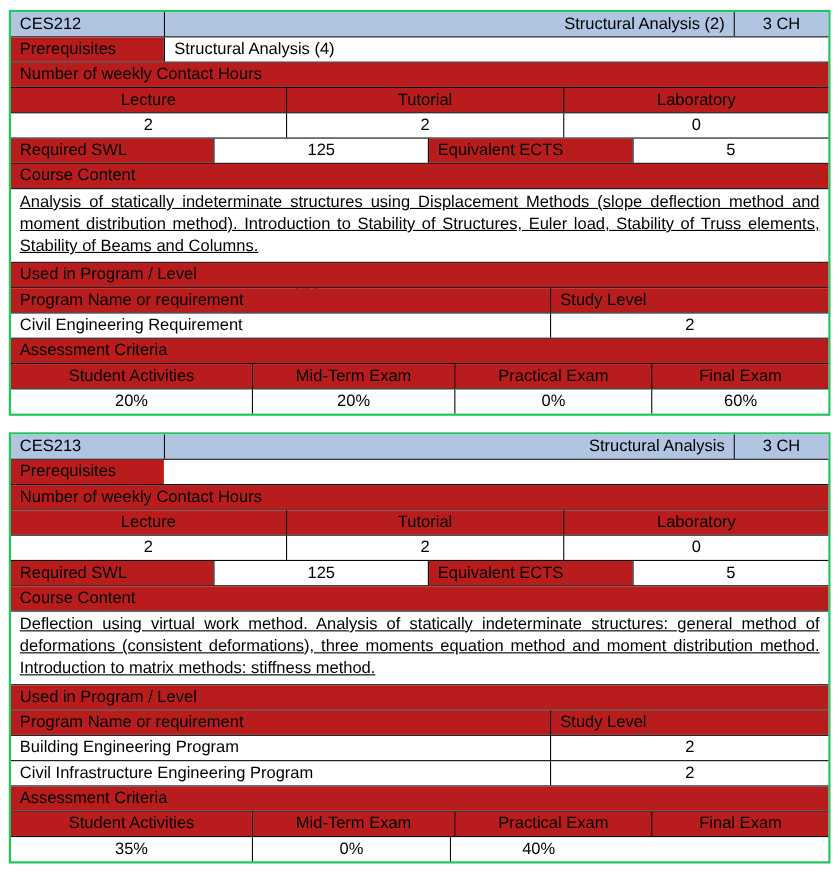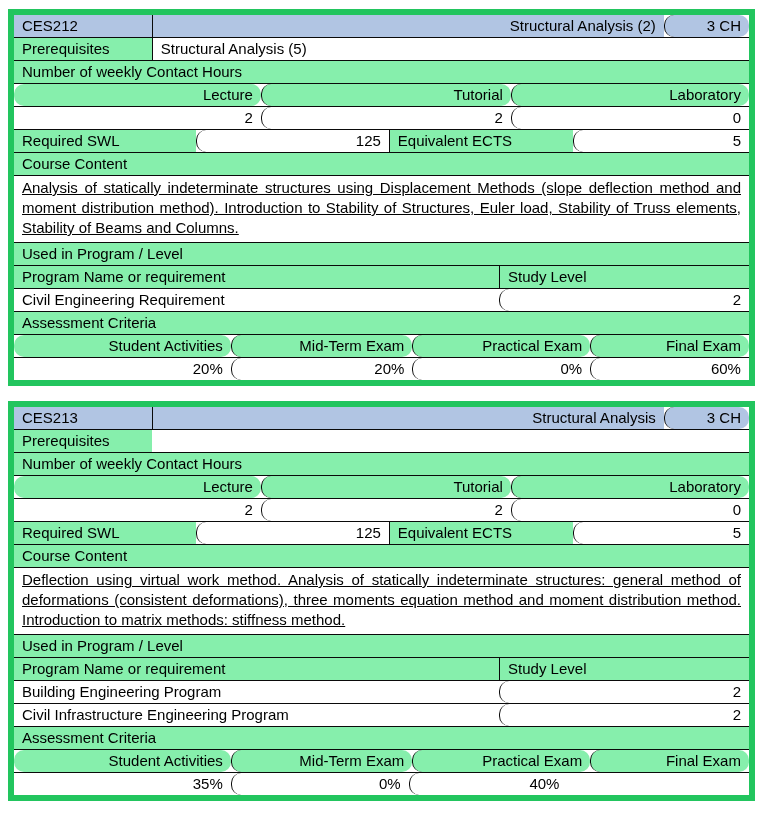"CES212" .tbl { border: 6px solid #22c55e -> 2px solid #22c55e }
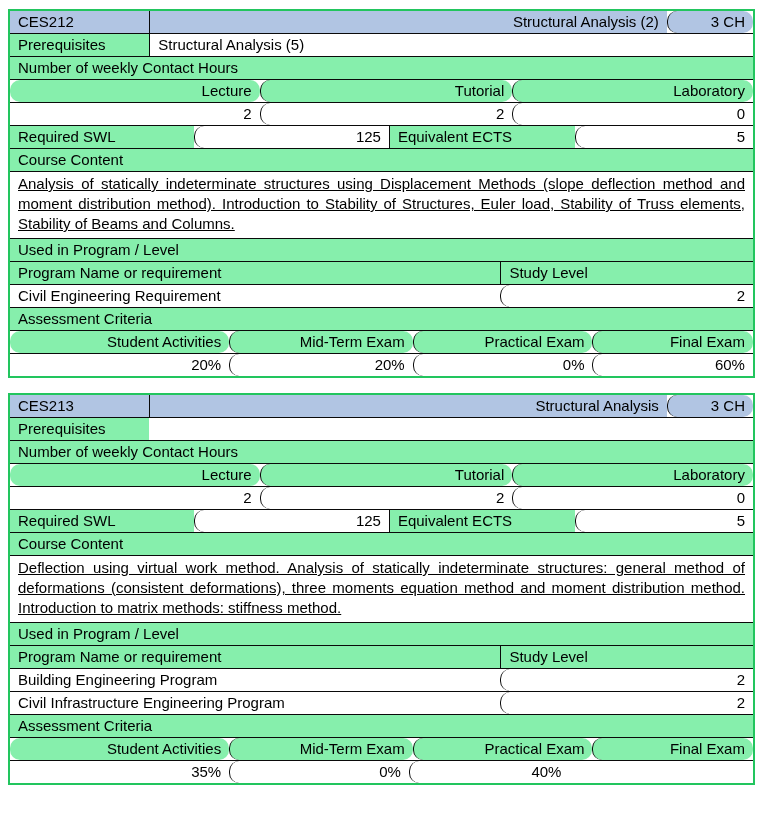"3 CH" .ctr { border-radius: 10px -> none; text-align: right -> center }
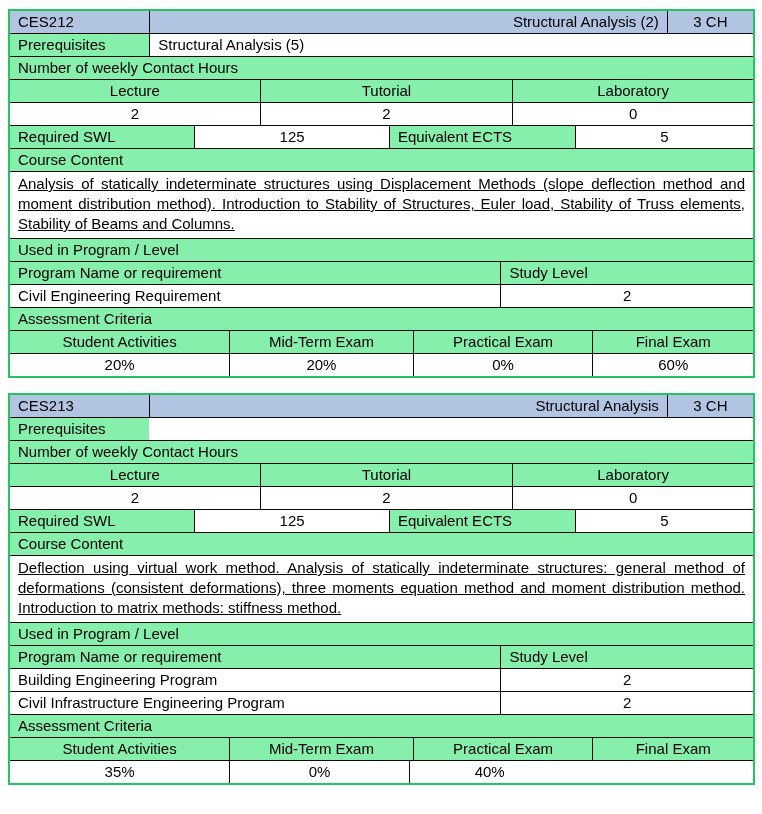"Prerequisites" .green { background: #86efac -> #b91c1c }
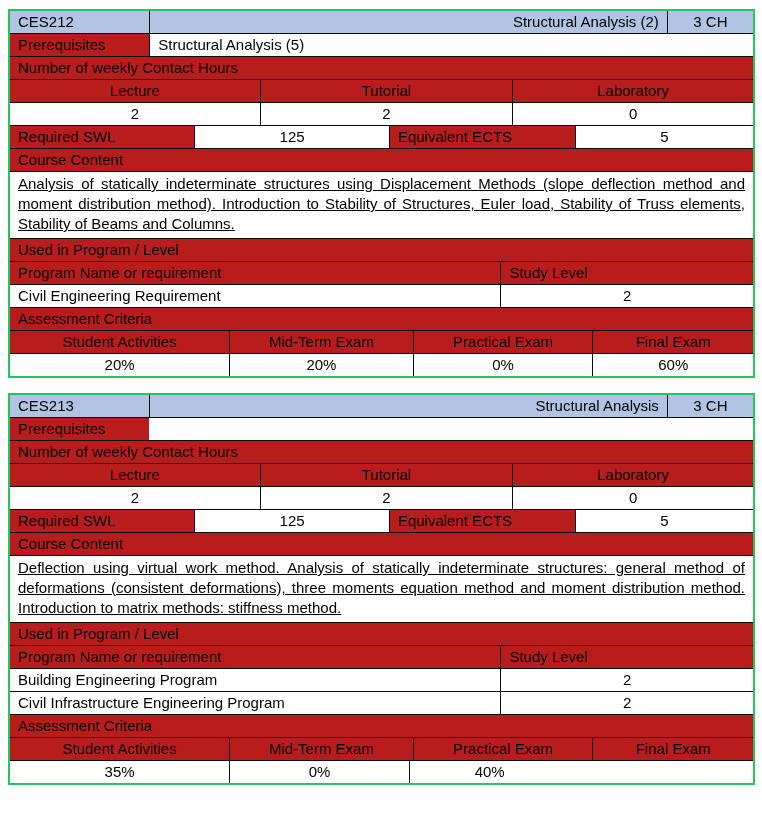"Structural Analysis (5)" div.cell { text: 5 -> 4 }
